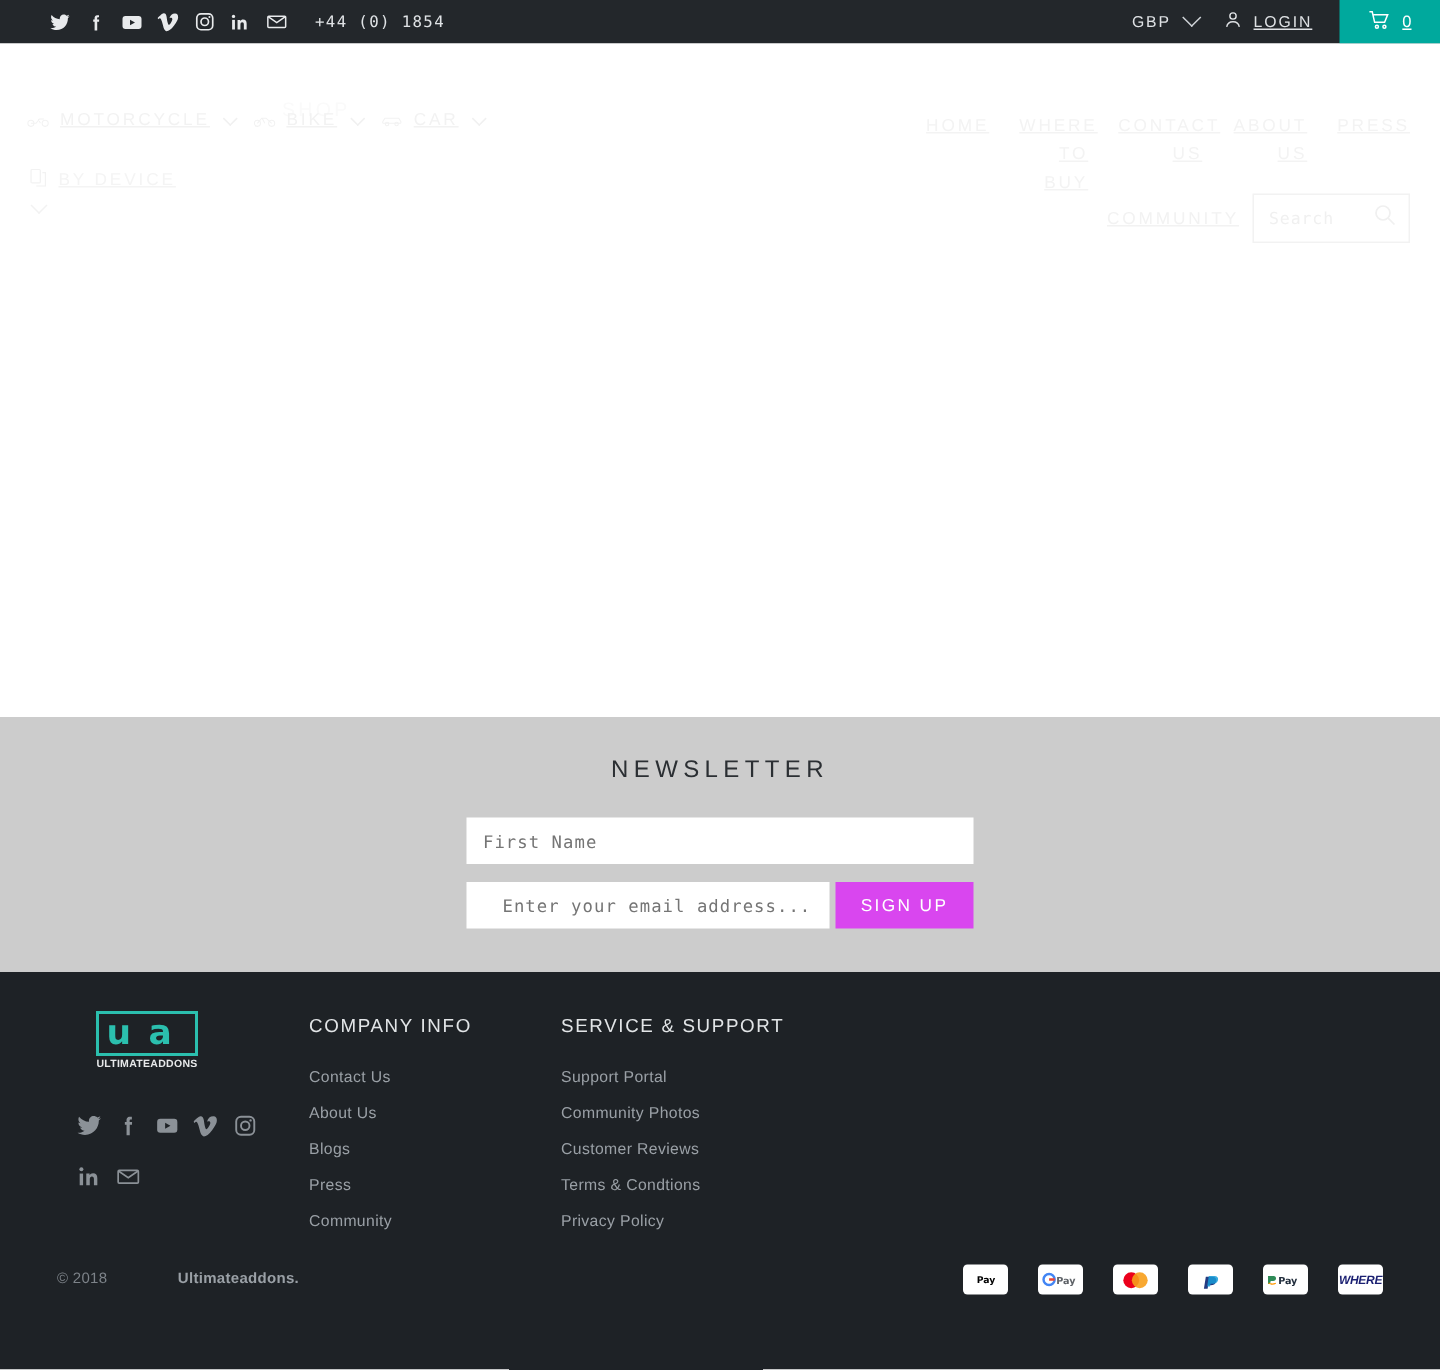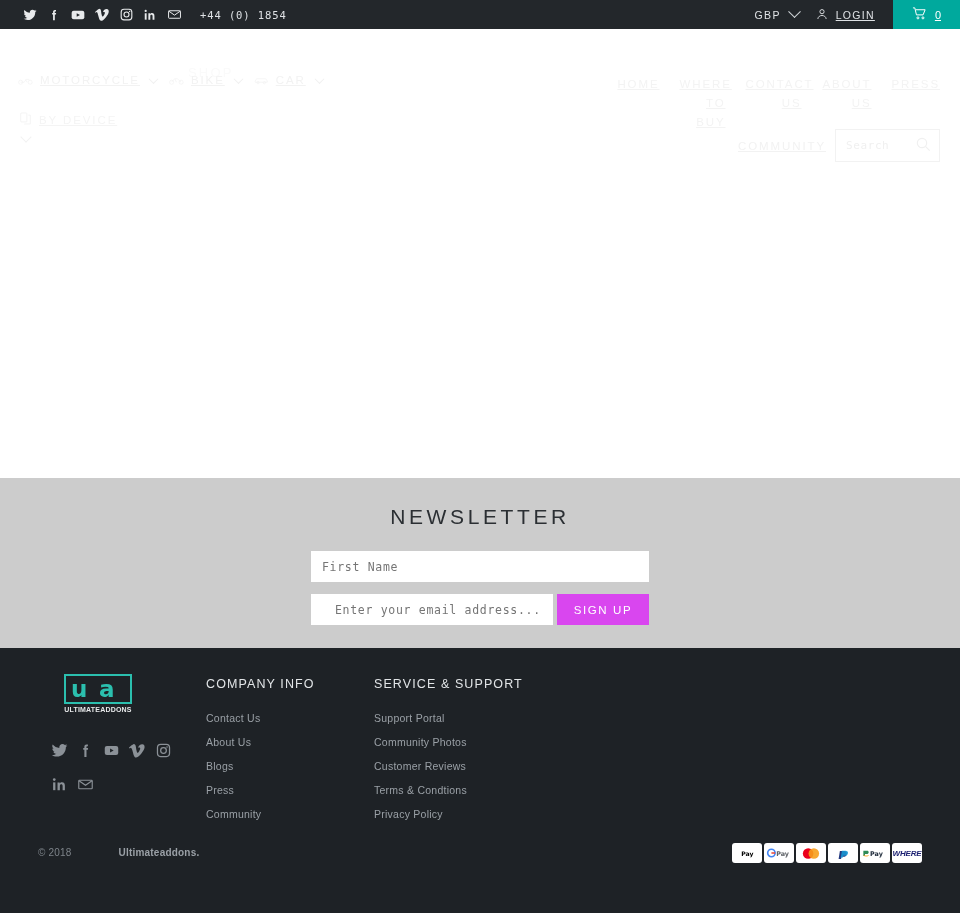"+44 (0) 1854" .topbar-left { padding-left: 18px -> 28px }
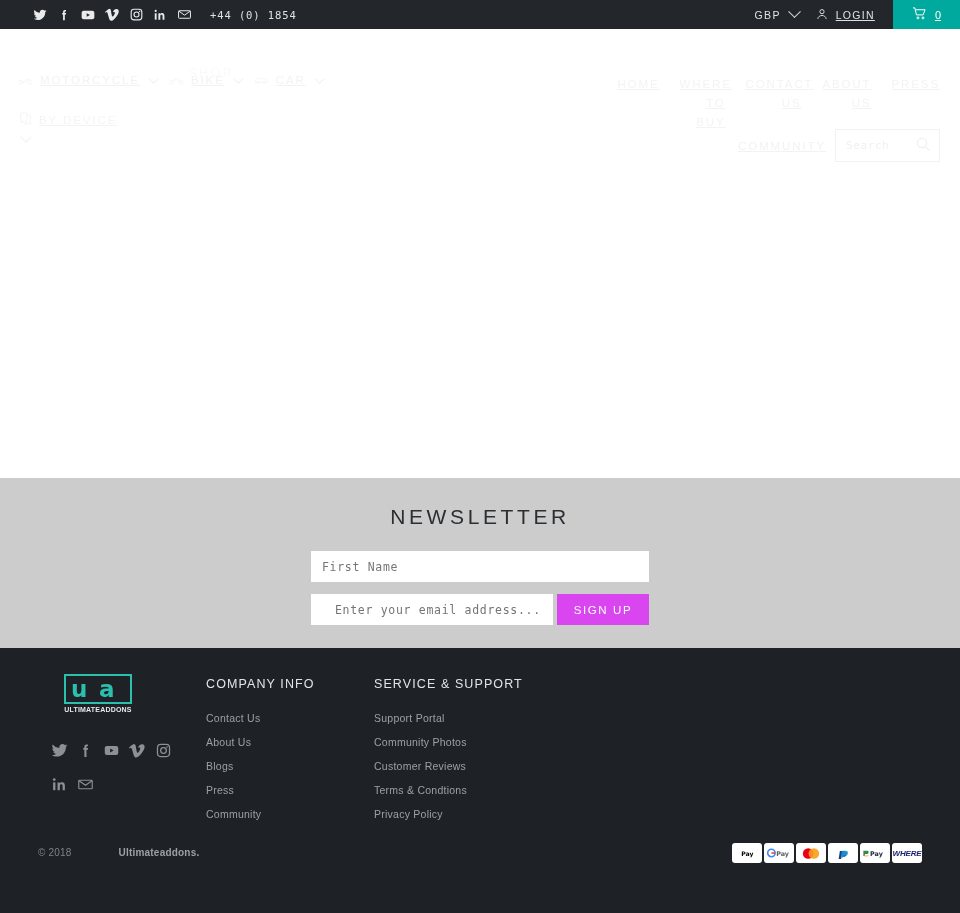"NEWSLETTER" .nl-title { font-size: 21px -> 16px }
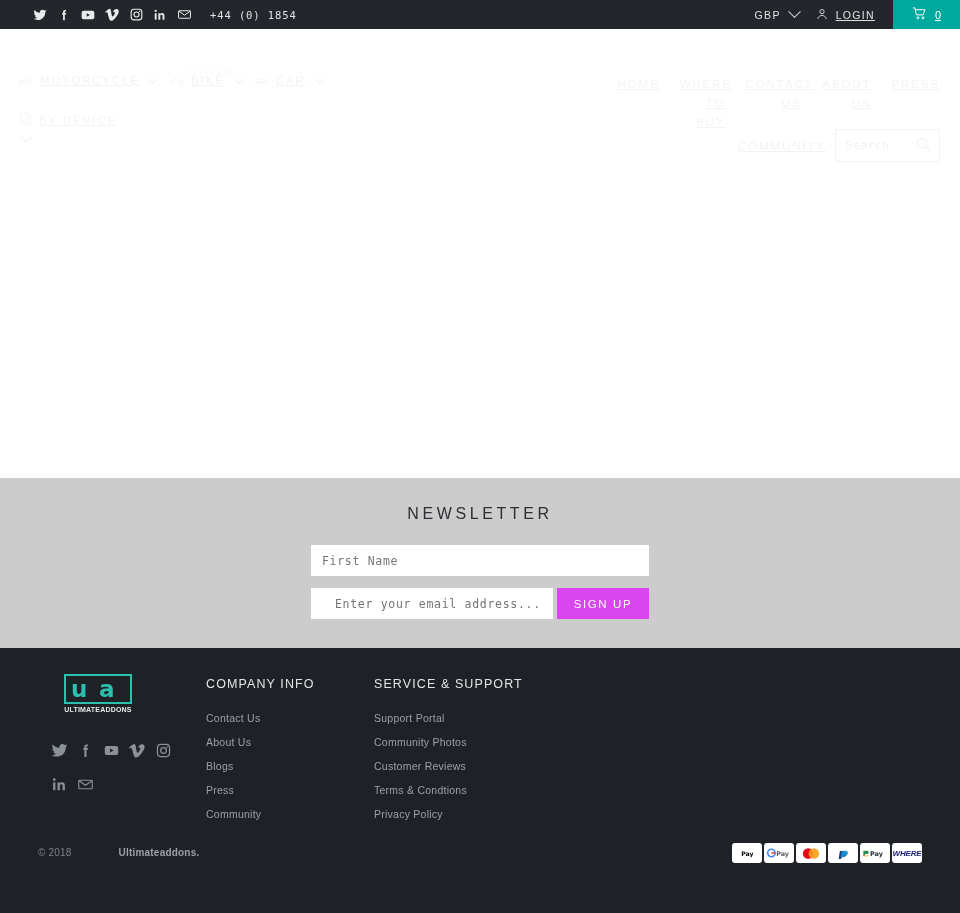"Pay" .pay-row { gap: 2px -> 20px }
